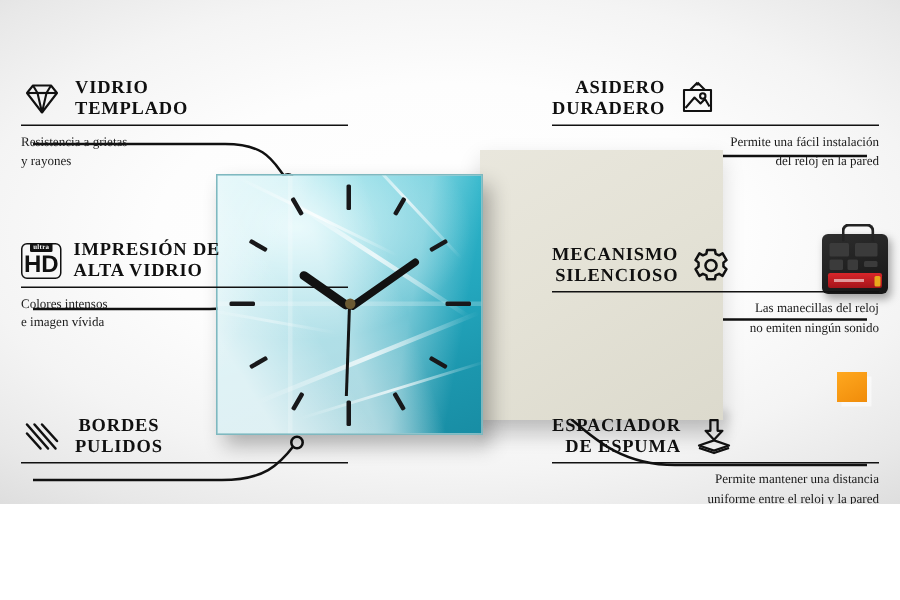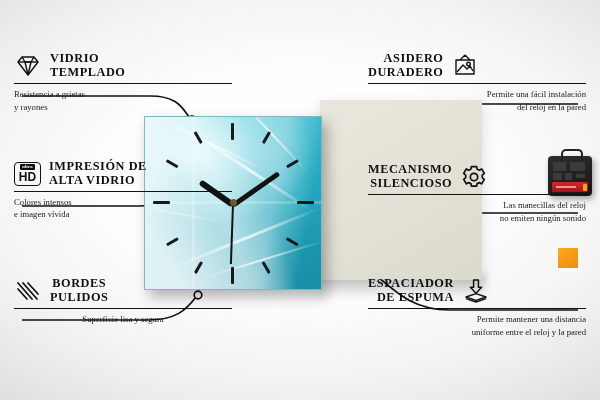"VIDRIO" #stage { height: 400px -> 336px }
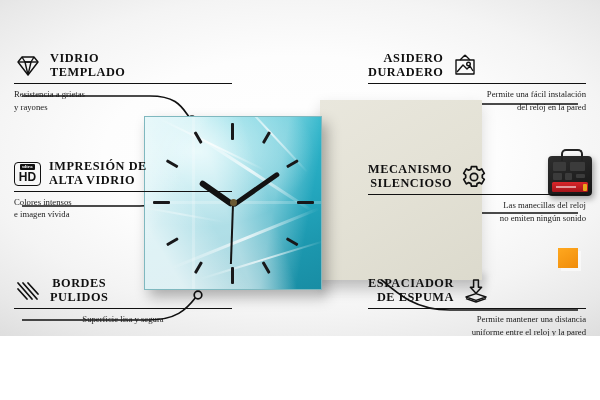"HD" .hdbadge .h { font-size: 12px -> 16px }
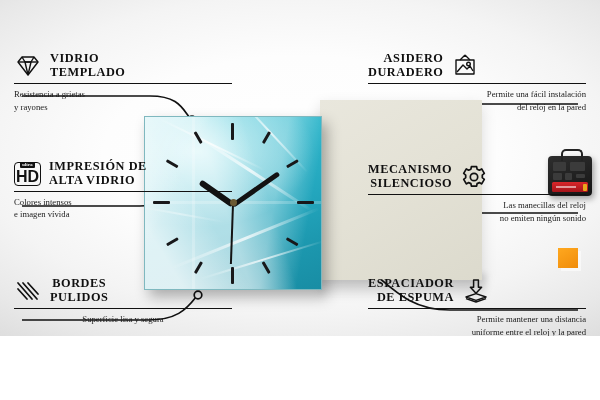"Superficie lisa y segura" div.desc { html: <div>Superficie lisa y segura</div> -> none }
